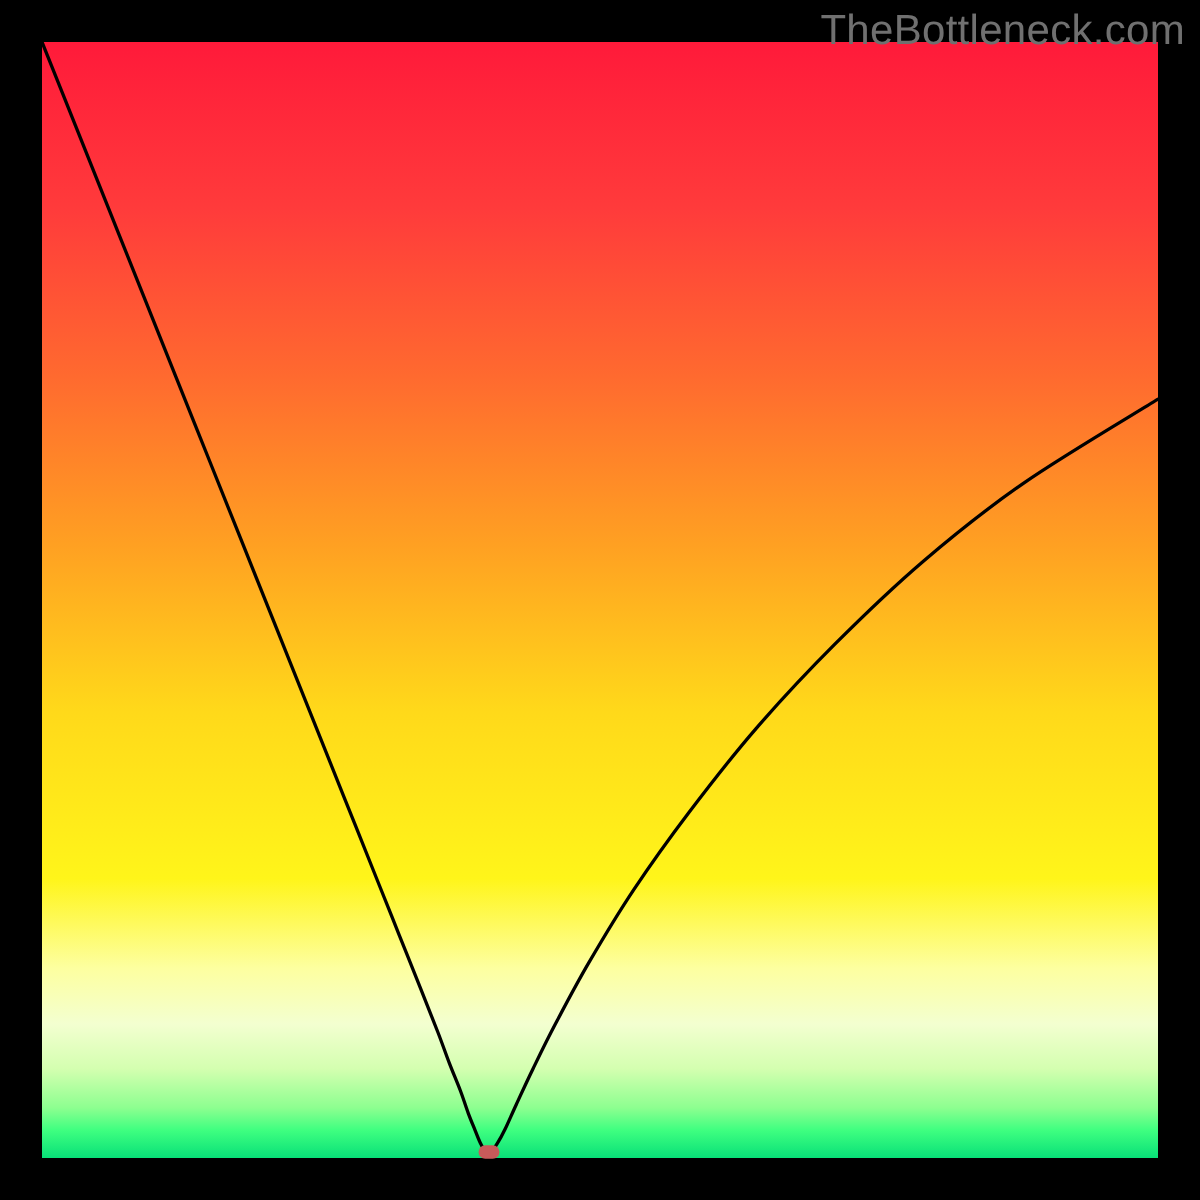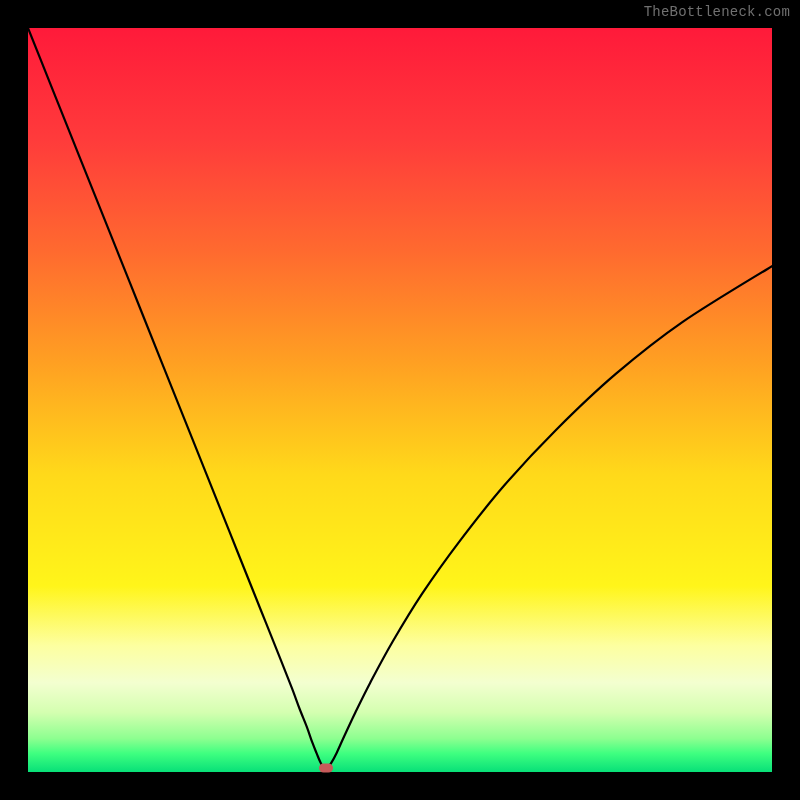"TheBottleneck.com" .watermark { font-family: Liberation Mono, monospace -> none; font-size: 14px -> 28px }
